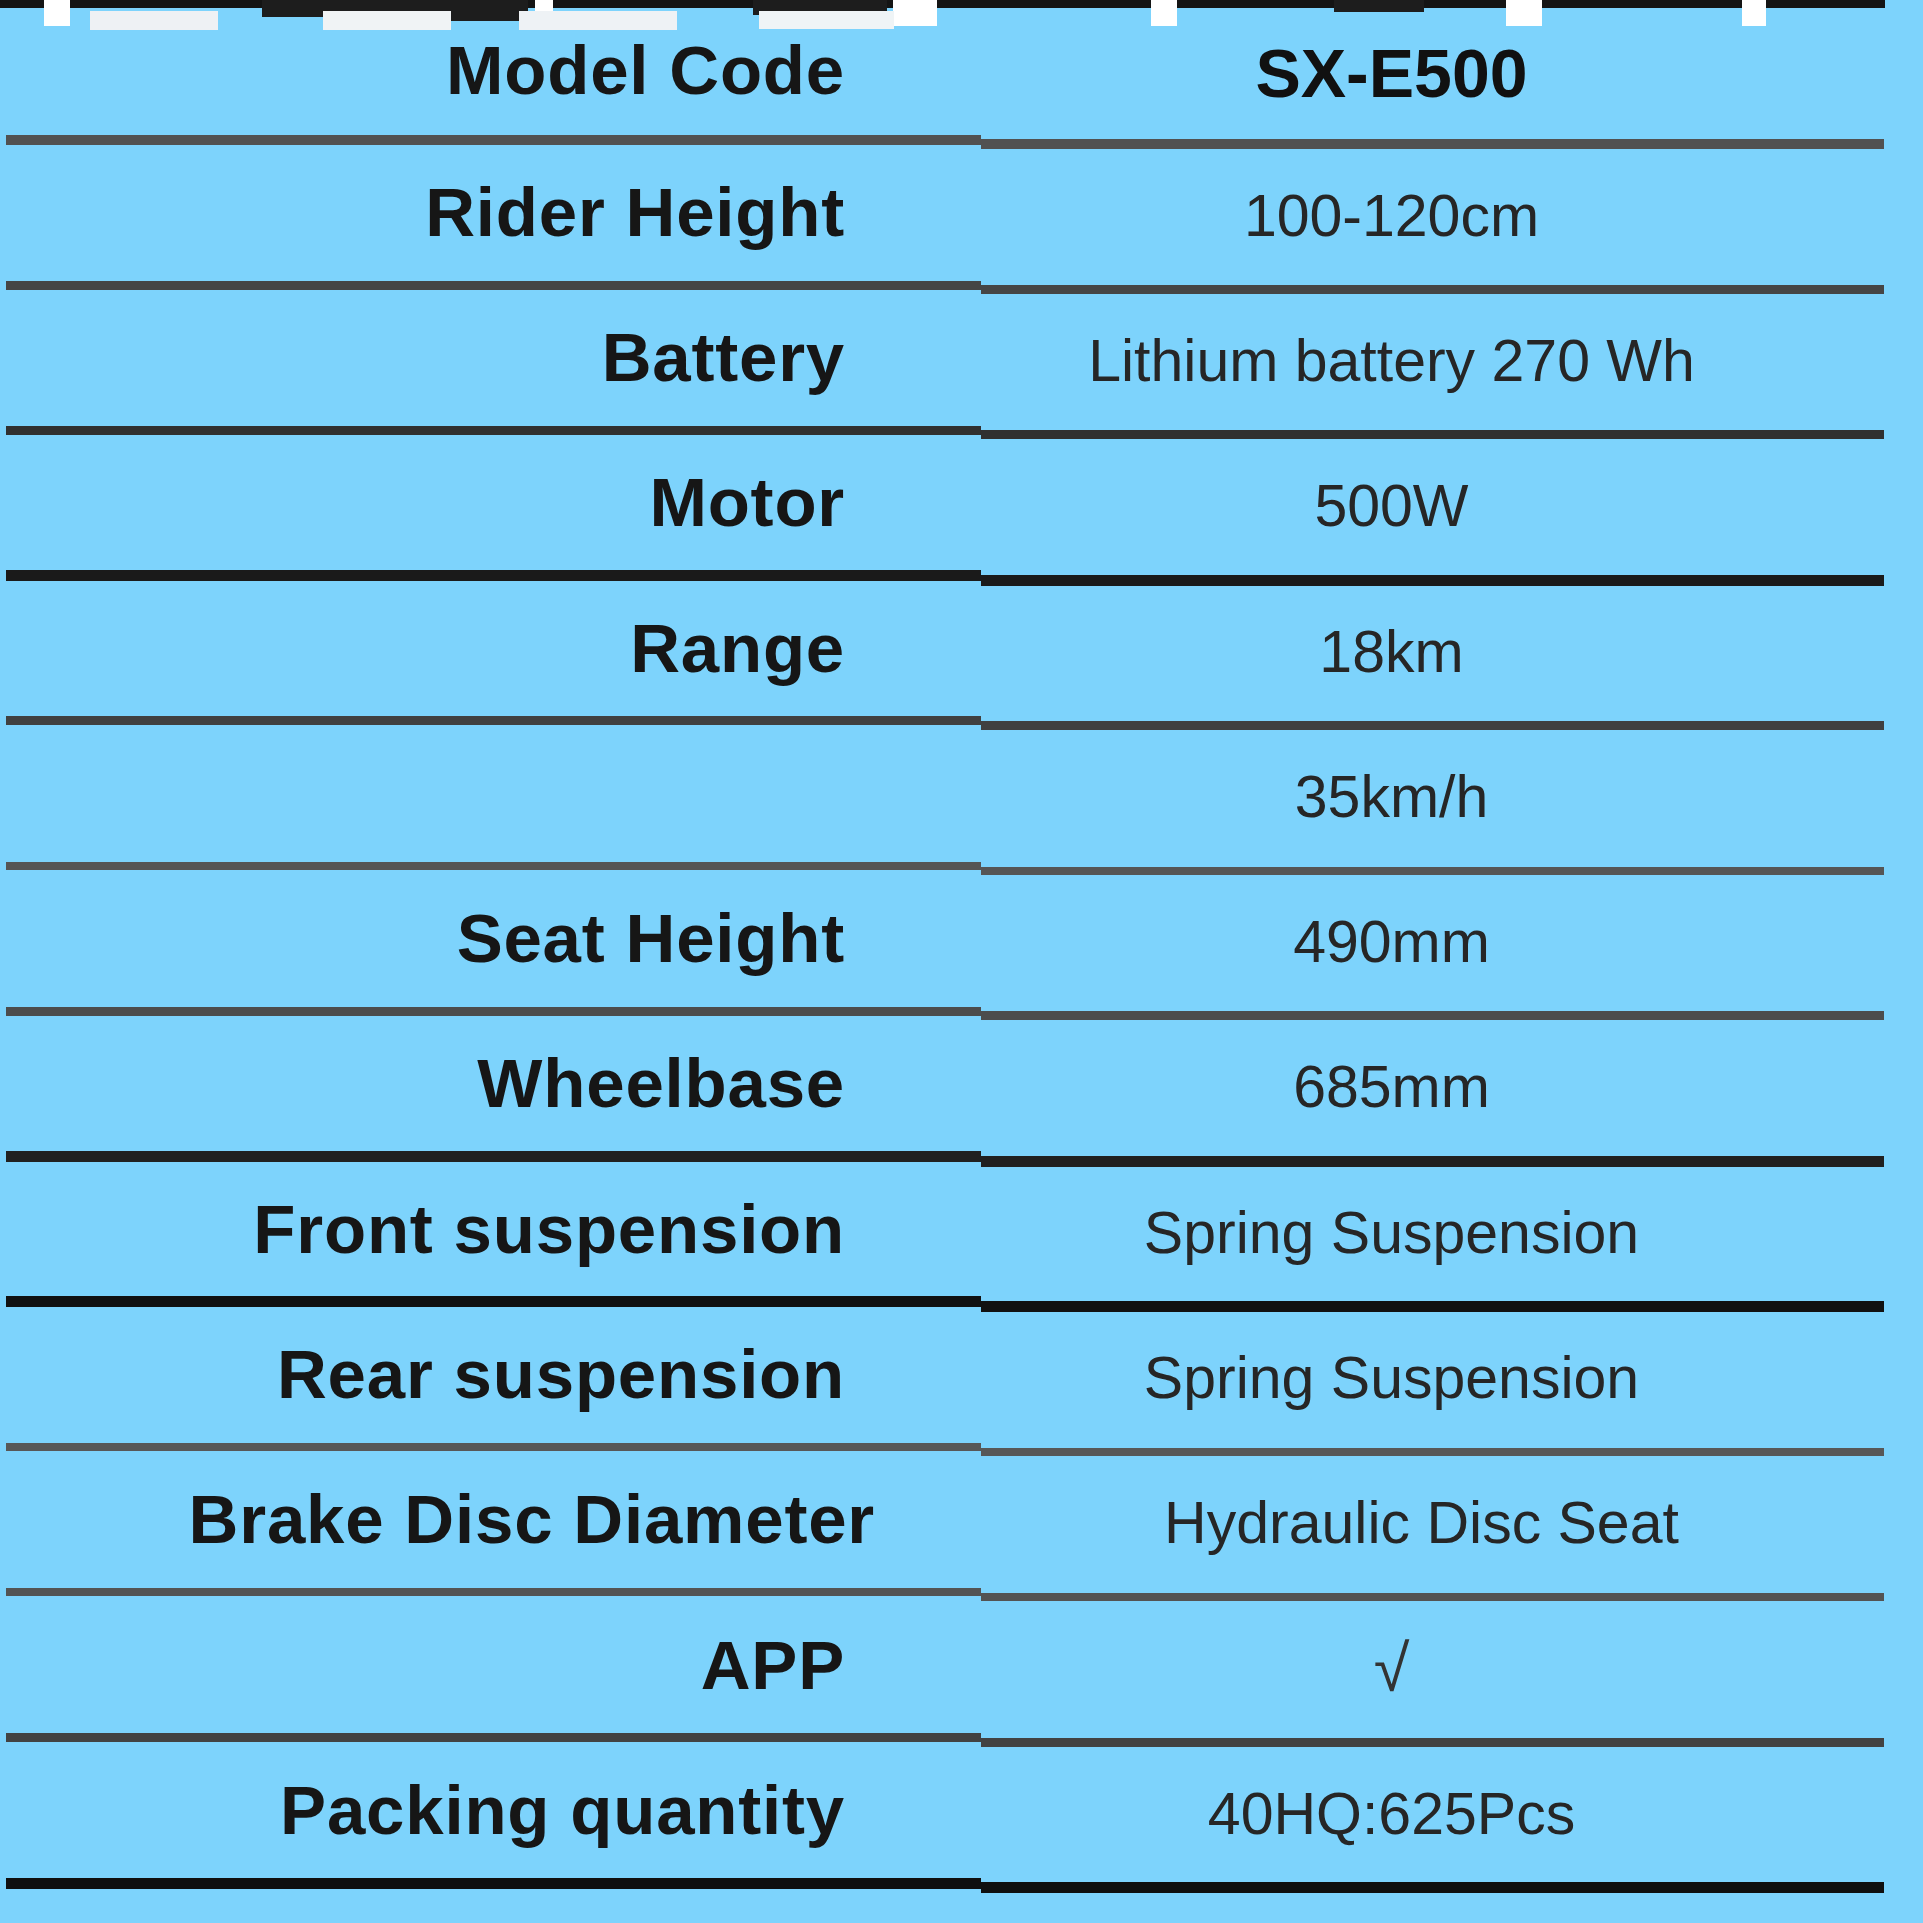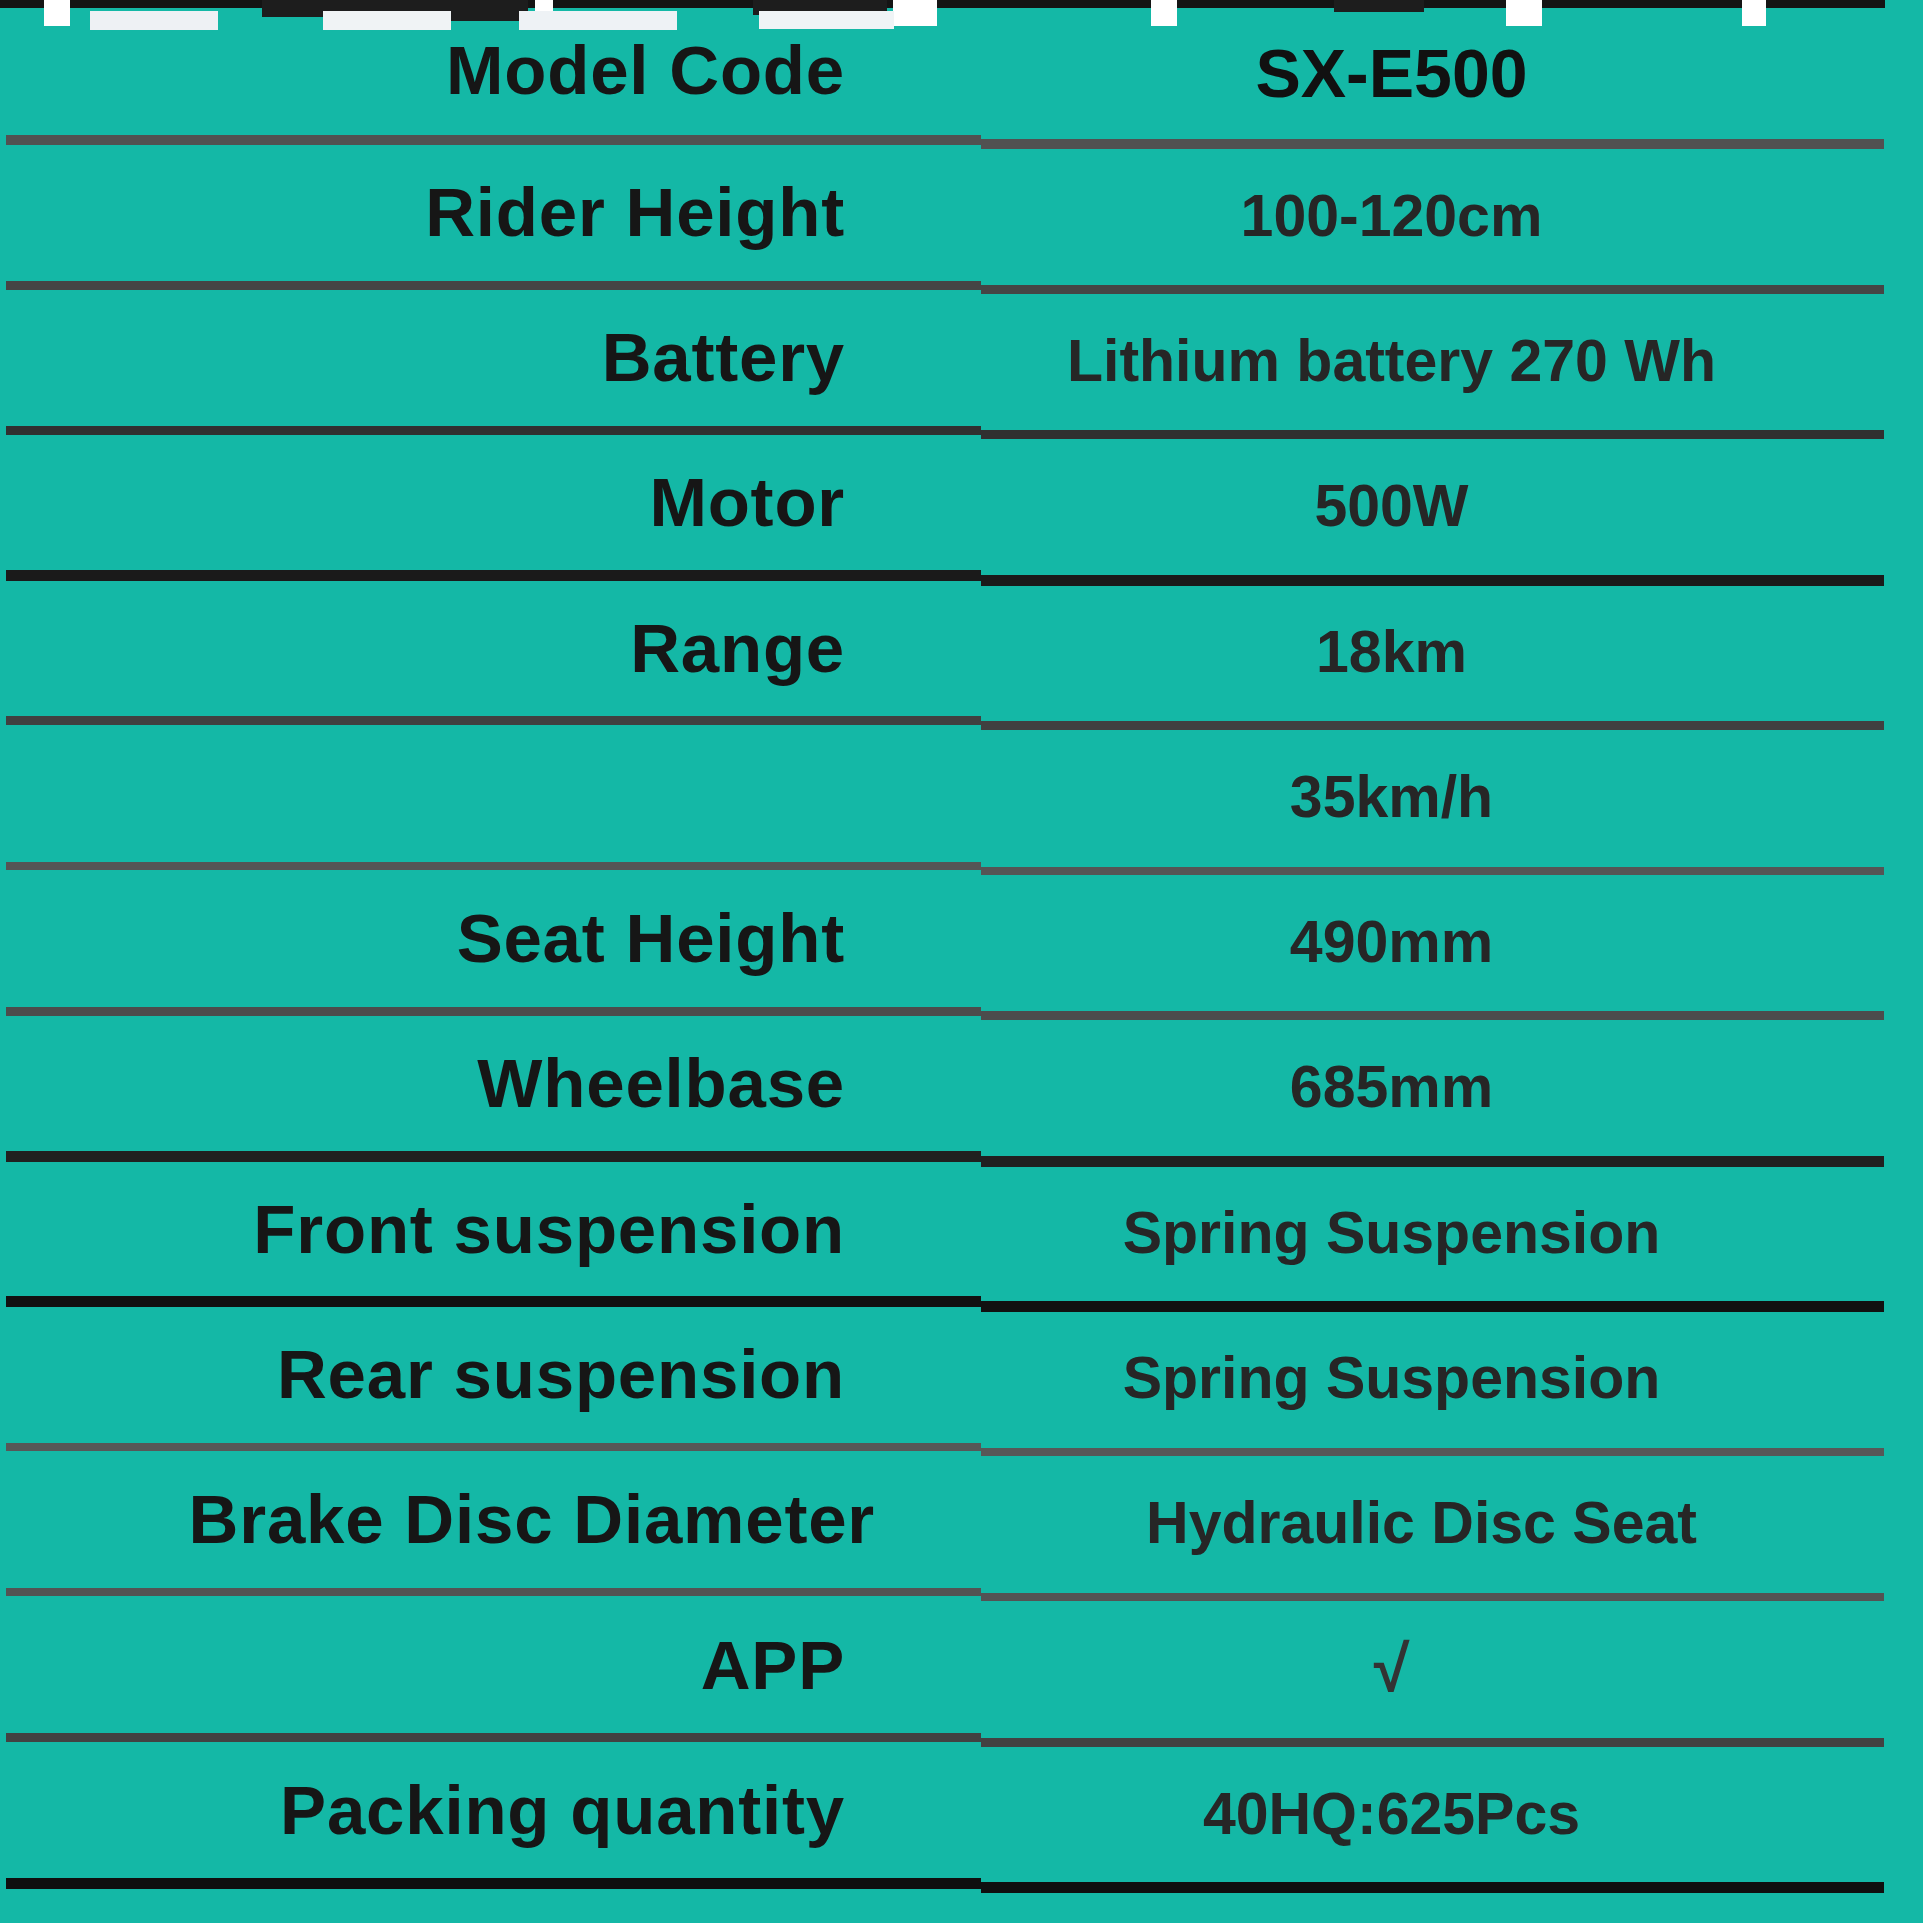"Model Code" .canvas { background: #14b8a6 -> #7dd3fc }
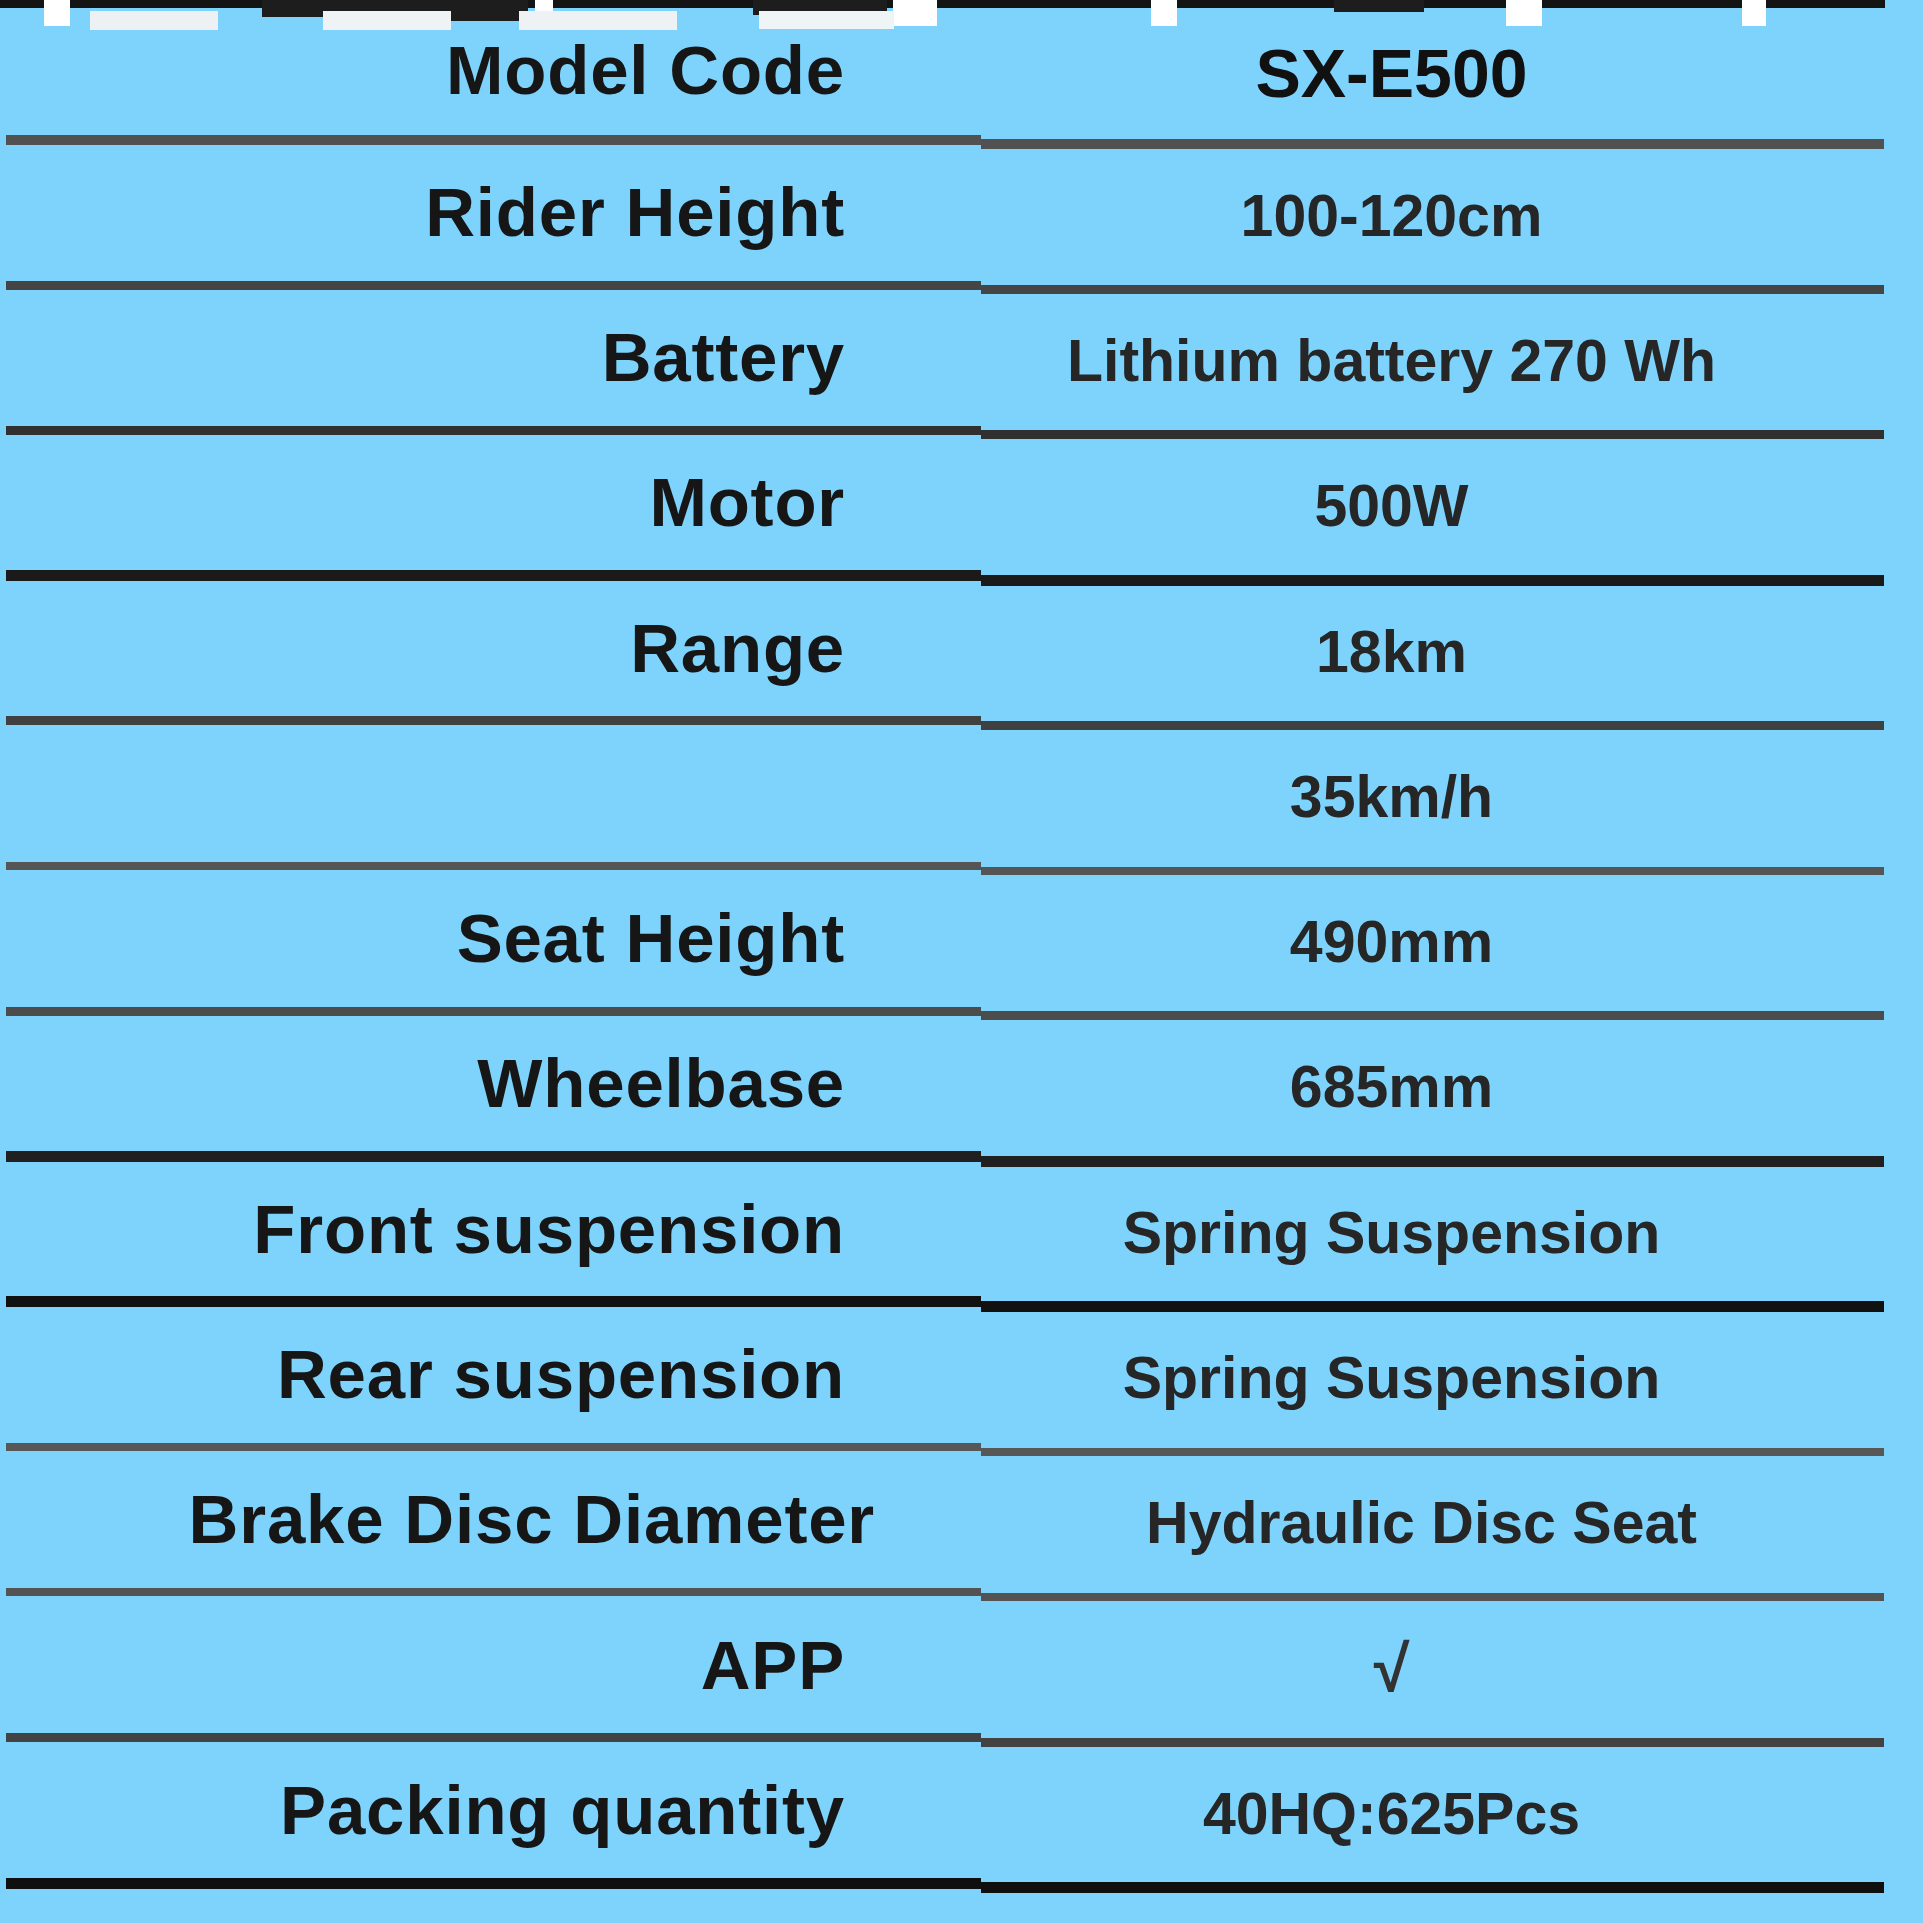"100-120cm" .cell-value { font-weight: 700 -> 400 }
